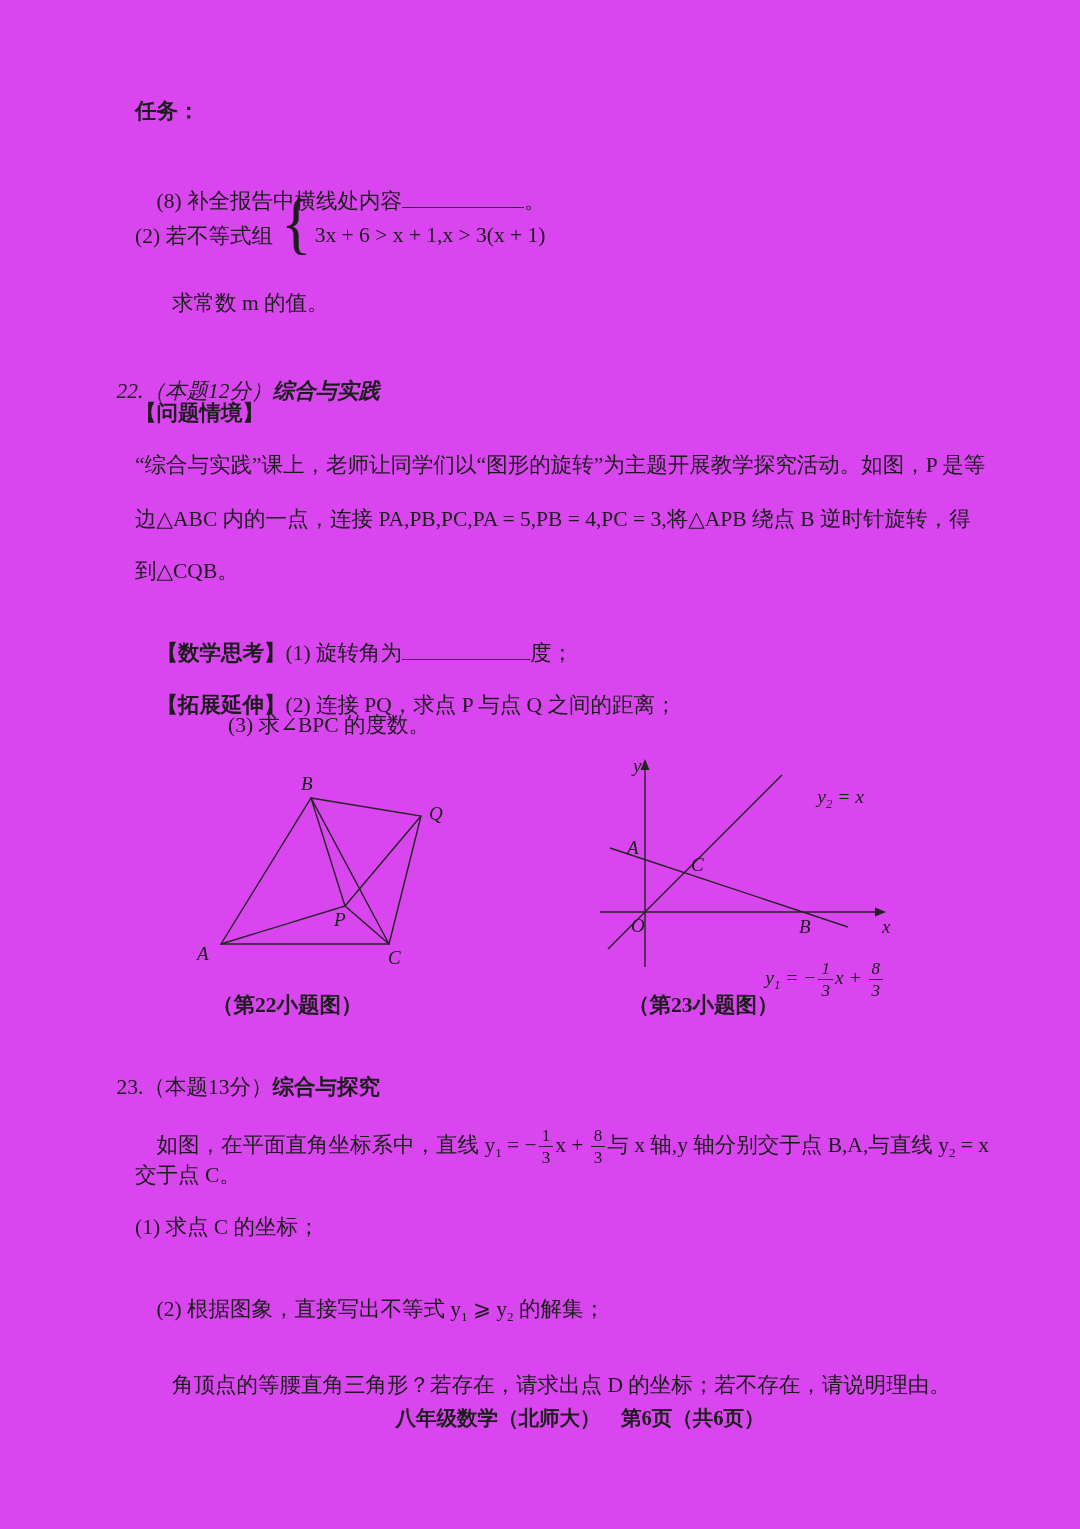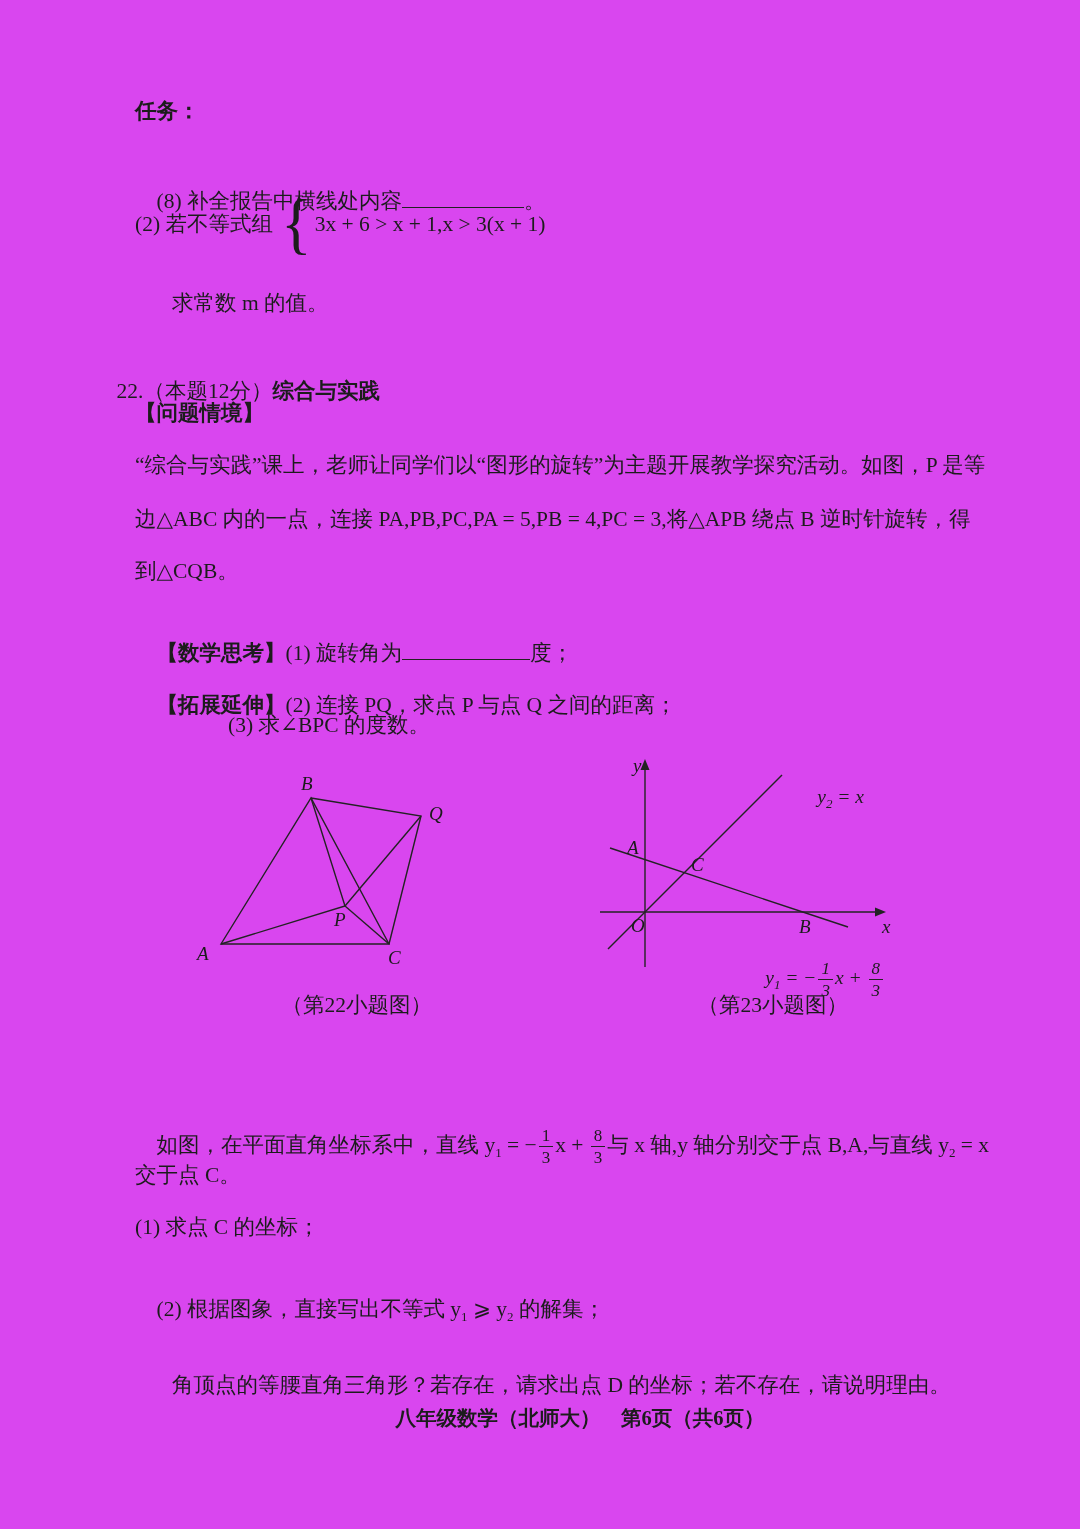"(2) 若不等式组" .row { align-items: center -> flex-end }
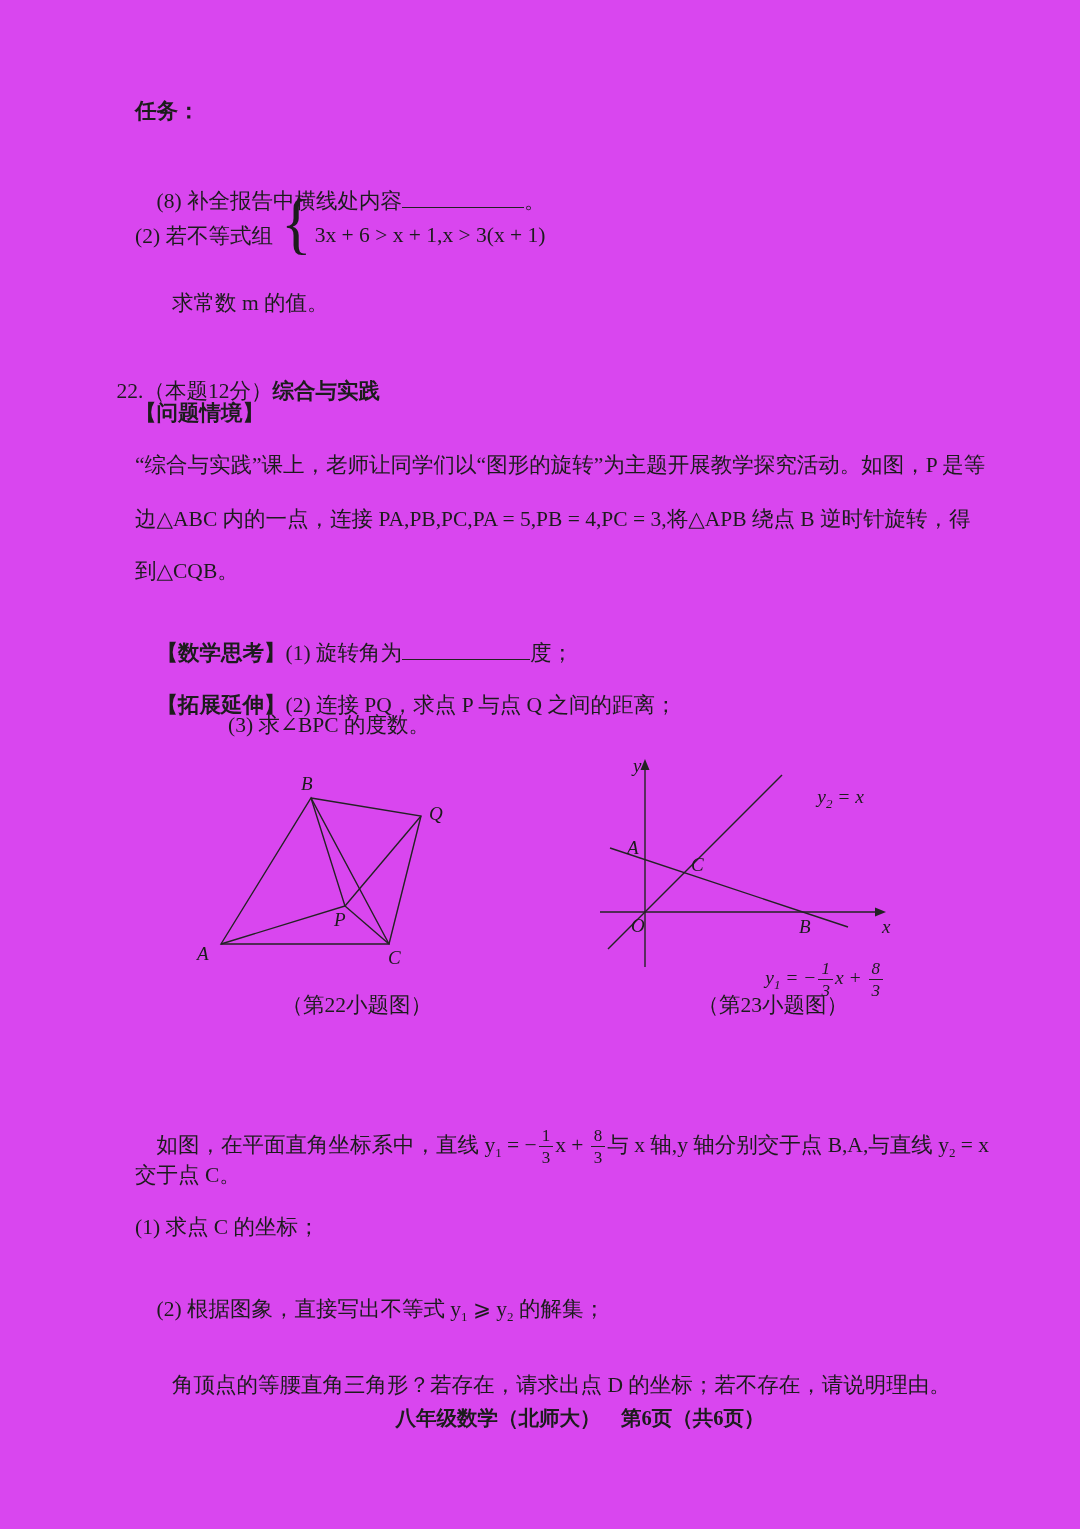"22.（本题12分）综合与实践" div.abs { font-style: none -> italic }
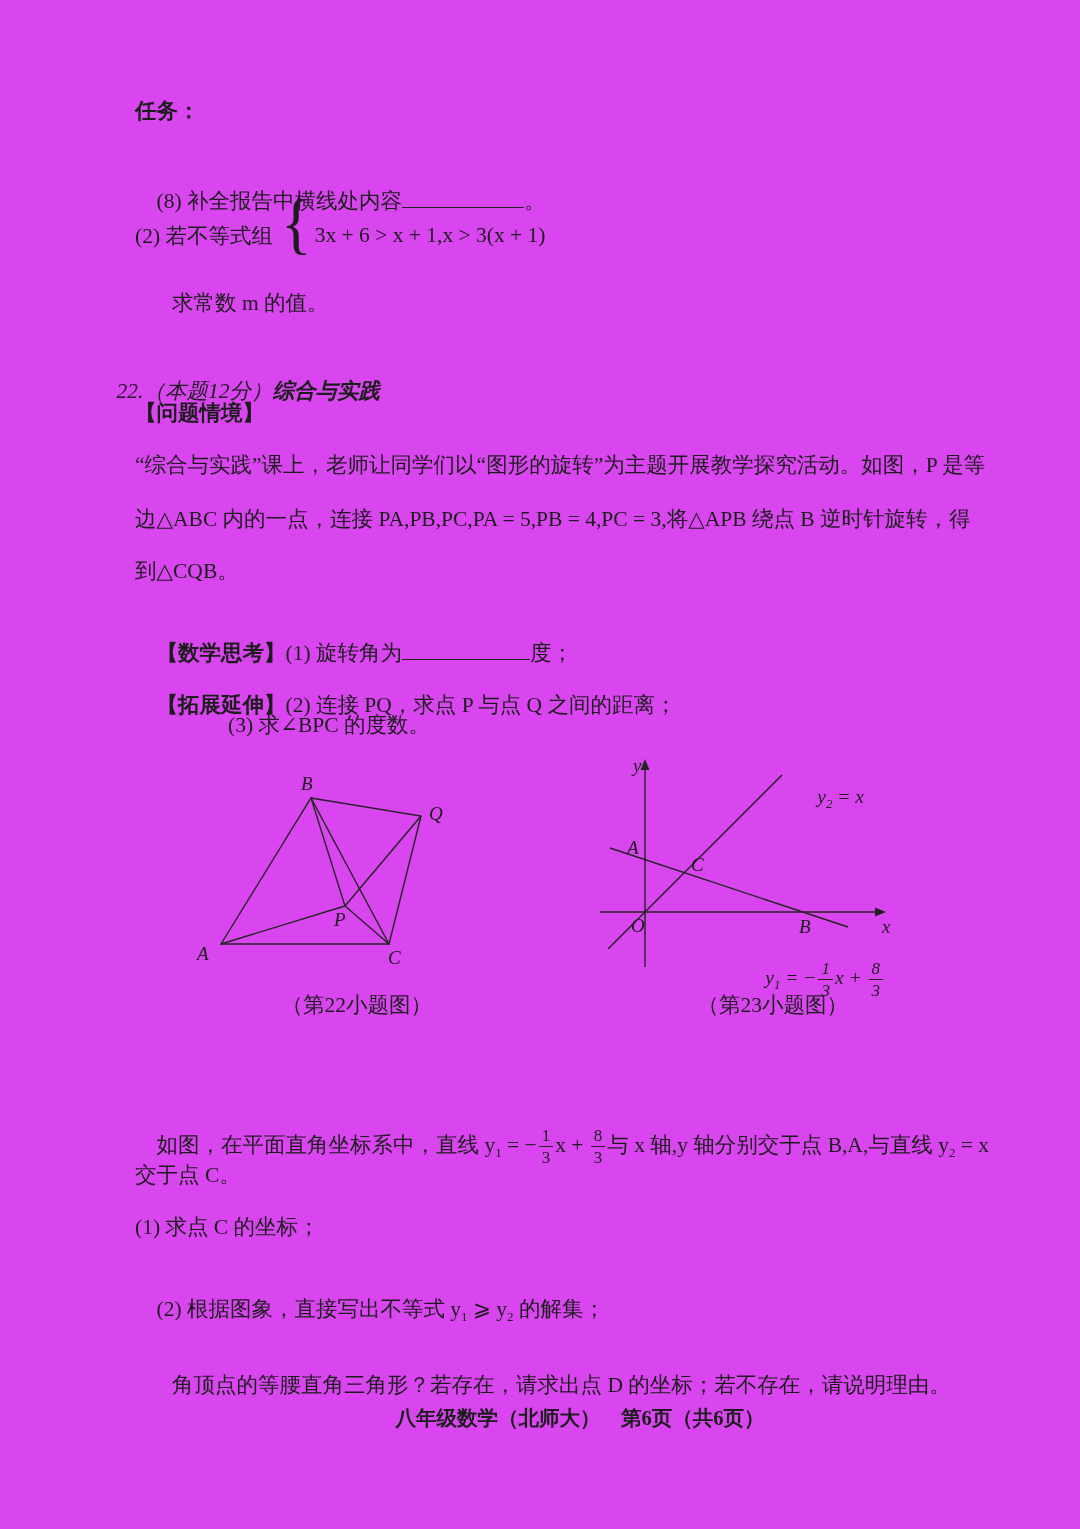"（第22小题图）" .caption { font-weight: none -> bold; text-align: right -> left }
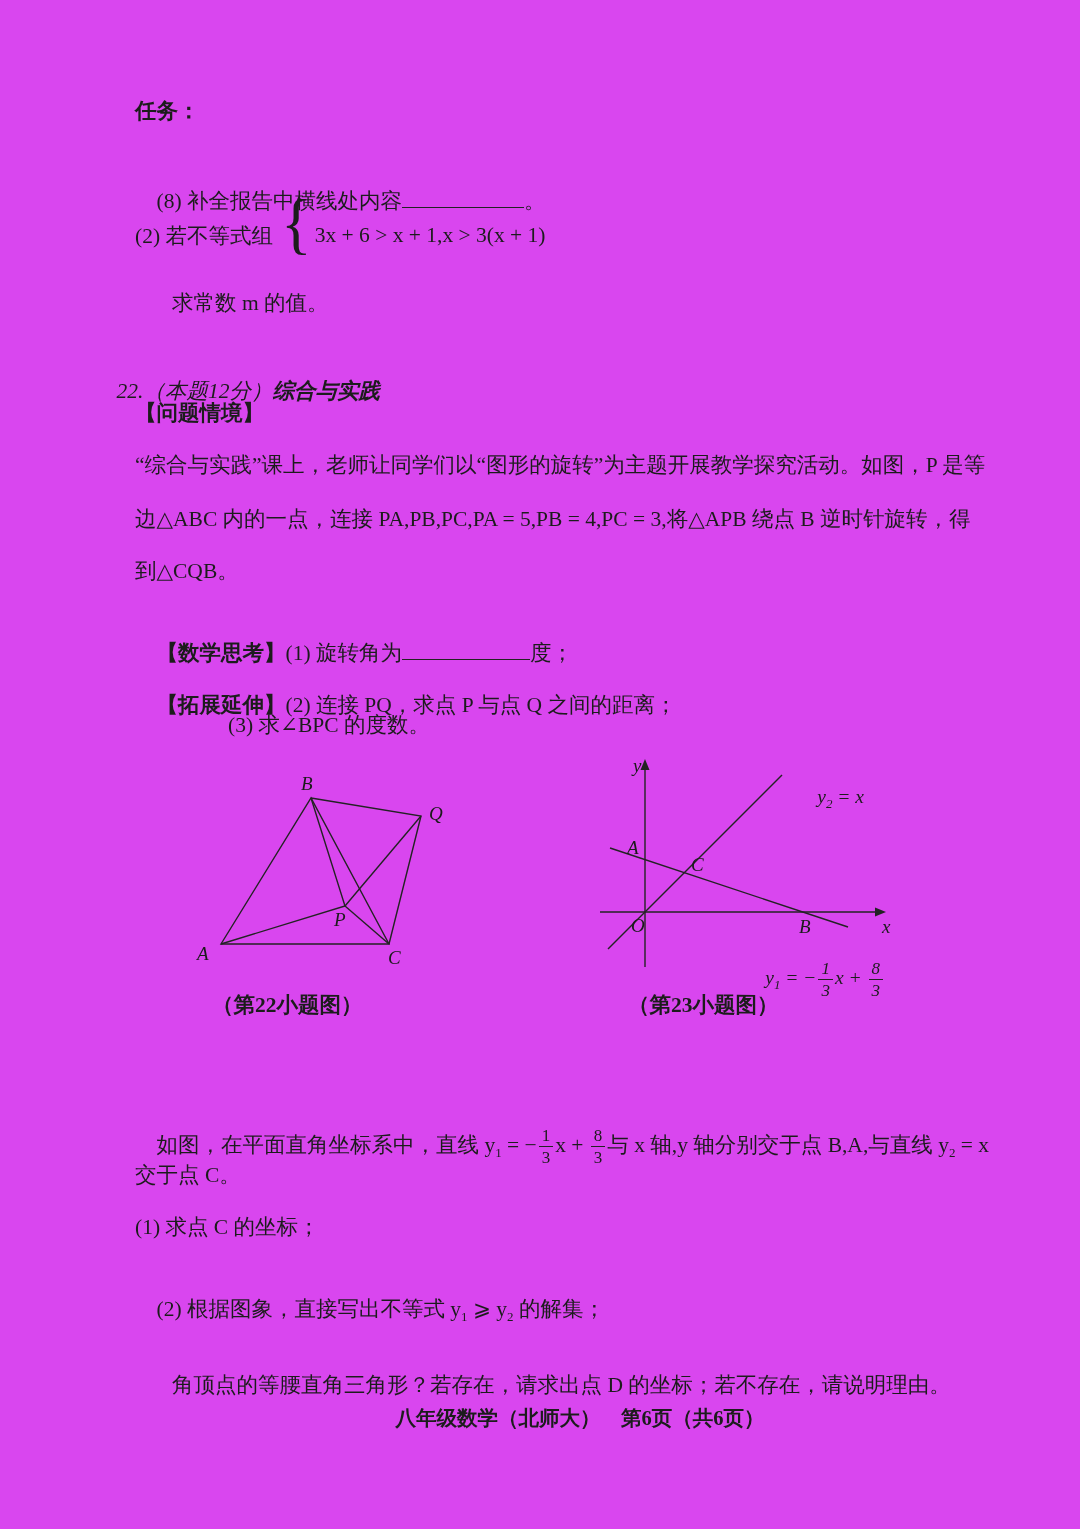"23.（本题13分）综合与探究" div.abs { html: none -> <div> <span>23.</span><span>（本题13分）</span><span>综合与探究</span> </div> }
